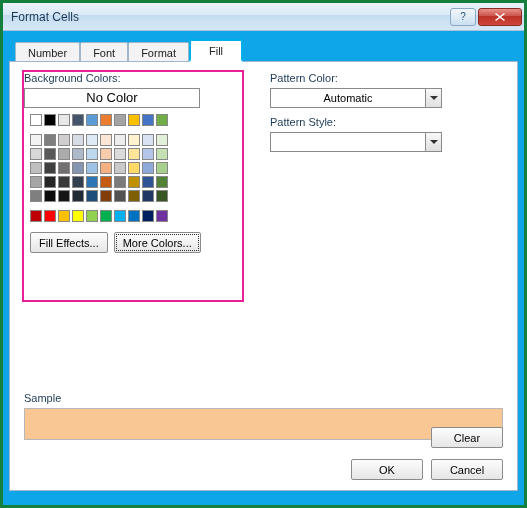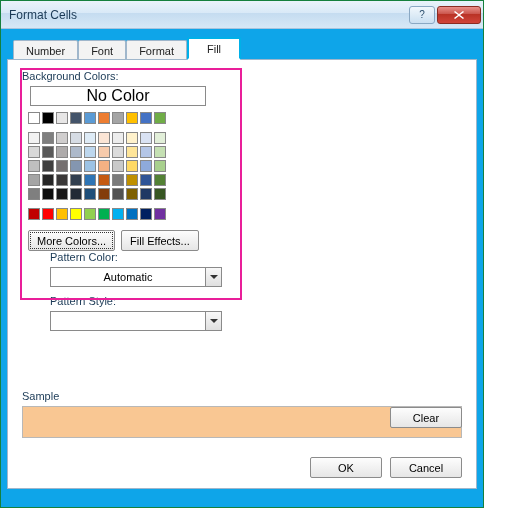"Format Cells" .window { border: 1px solid #15803d -> 3px solid #15803d; width: 484px -> 527px }
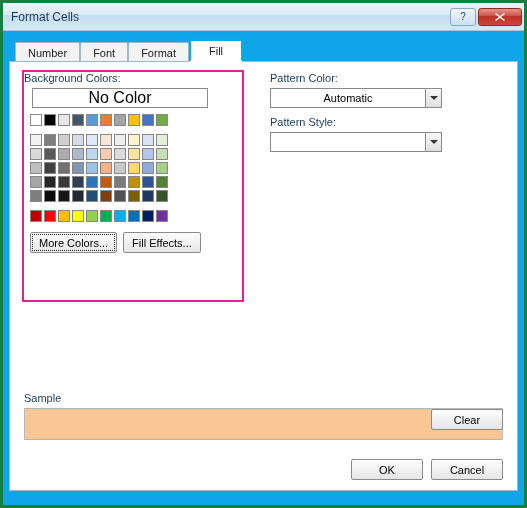"No Color" .no-color-btn { font-size: 16px -> 13px; margin: 2px 0 6px 8px -> 2px 0 6px 0 }
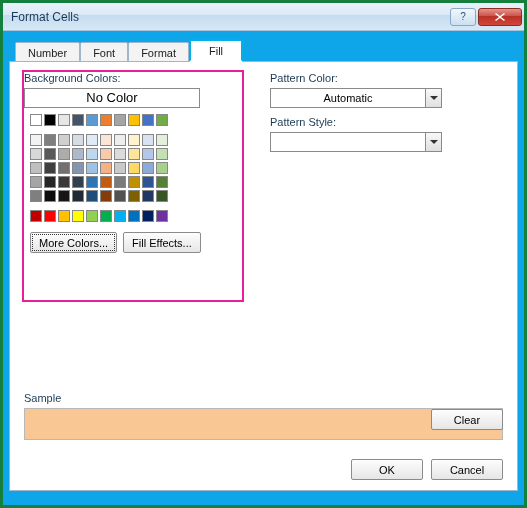"More Colors..." div.btn { order: before "Fill Effects..." -> after "Fill Effects..." }
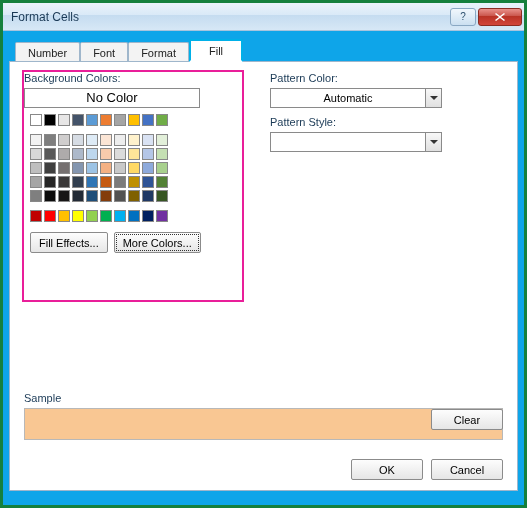"Clear" .clear-row { bottom: 60px -> 42px }
